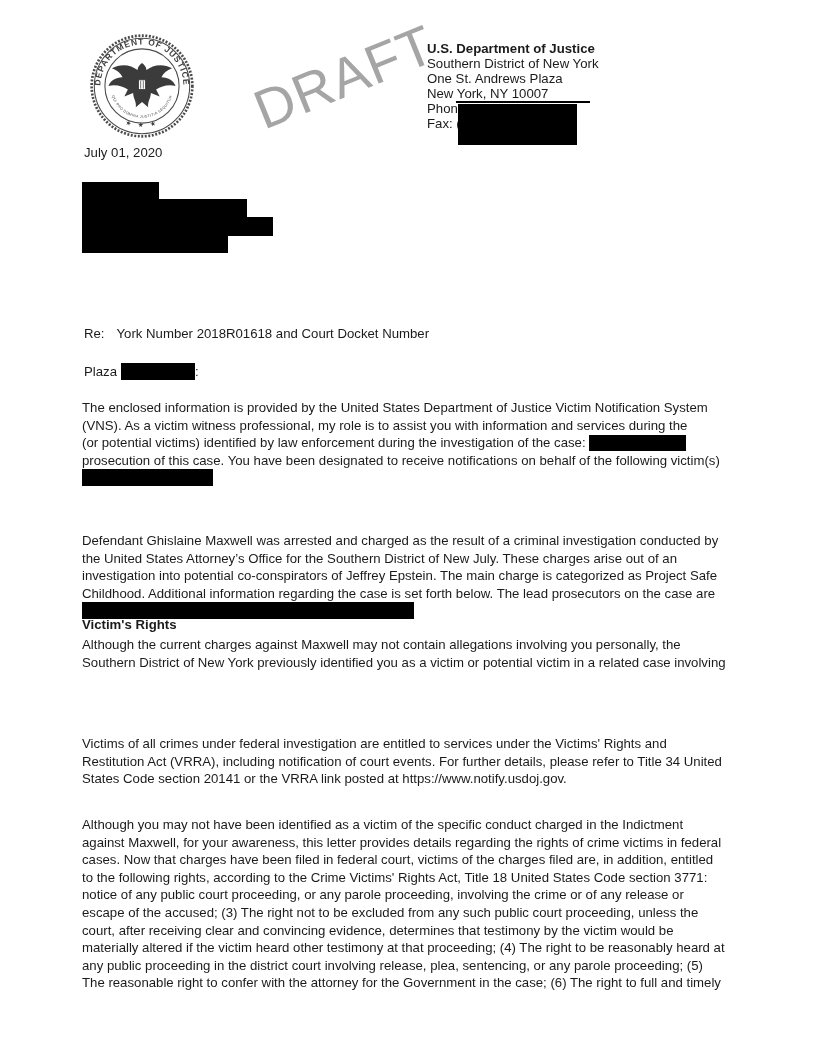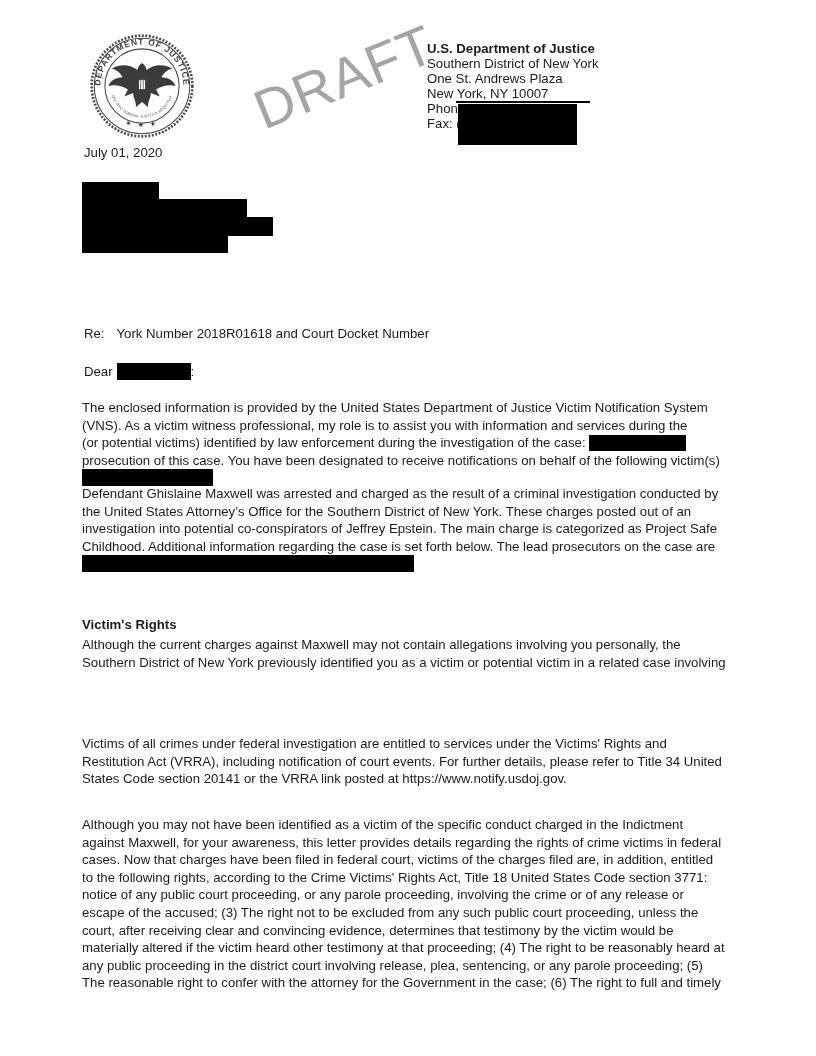"Dear" span { text: Dear -> Plaza }
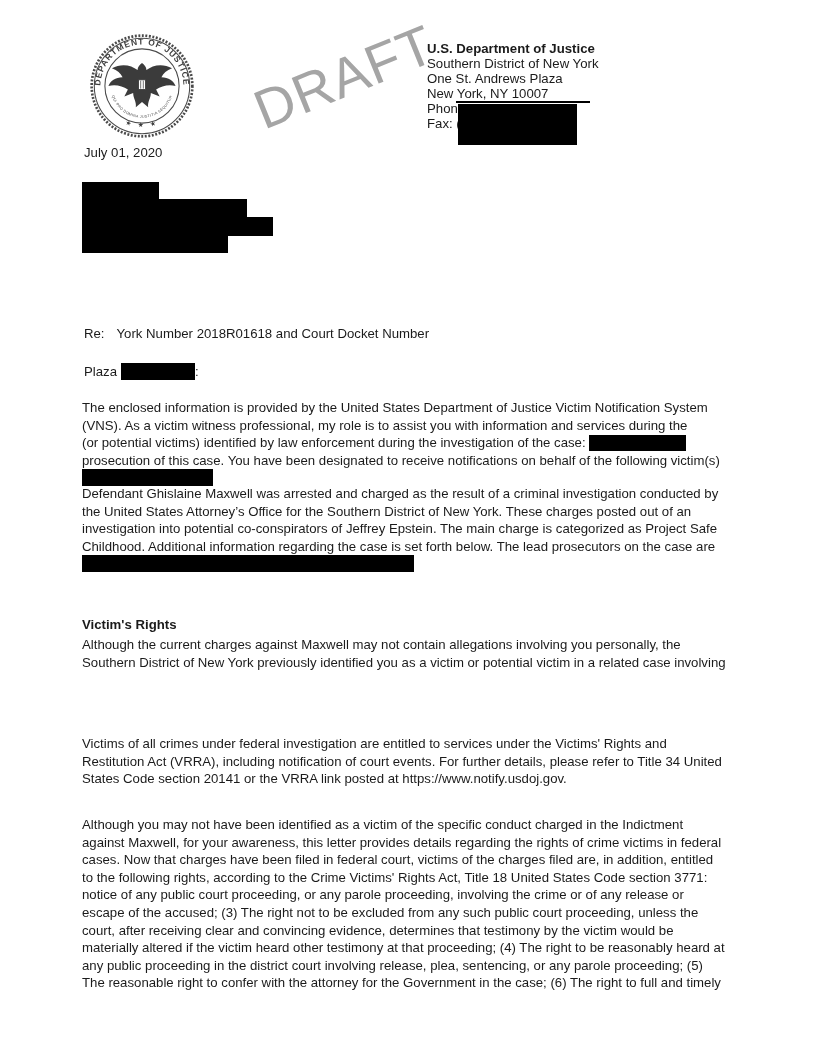"Defendant Ghislaine Maxwell was arrested" .p2 { top: 485px -> 532px }
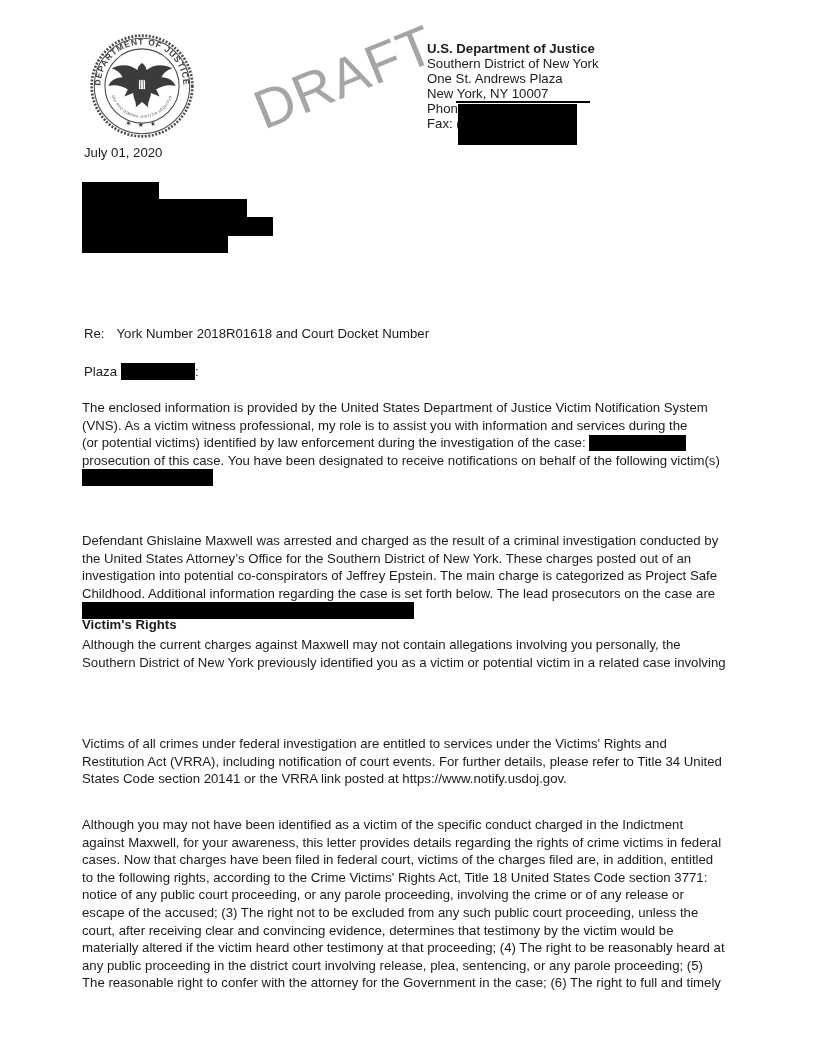"the United States Attorney’s Office" div.tline { text: York. These charges posted -> July. These charges arise }
